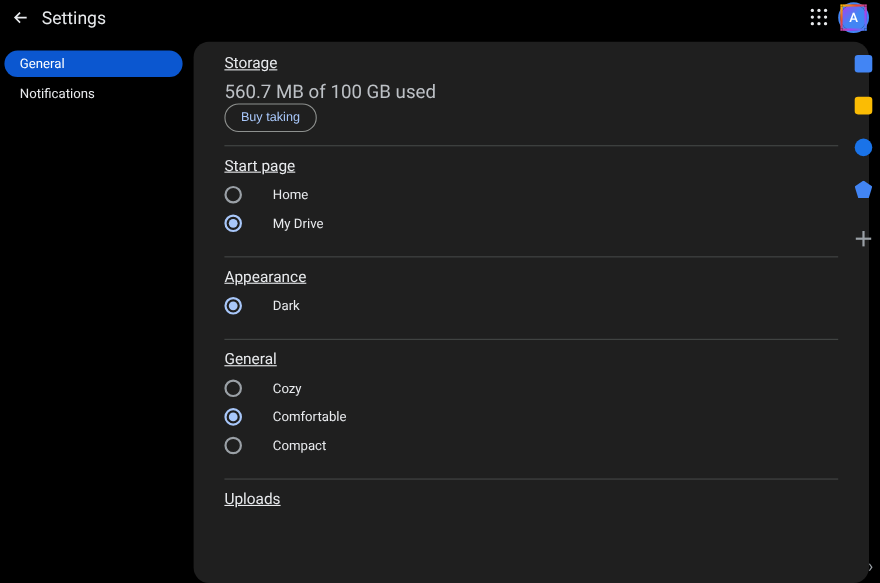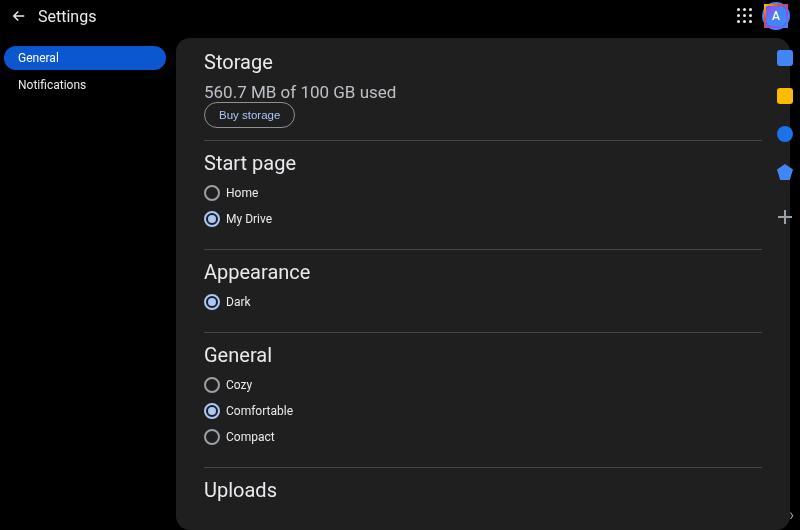"Storage" .section h2 { font-size: 20px -> 14px; text-decoration: none -> underline }
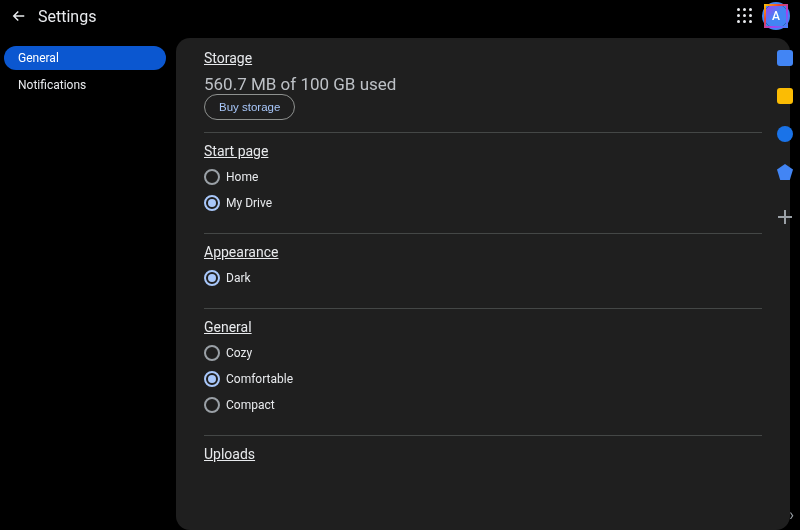"Buy storage" button.btn { text: storage -> taking }
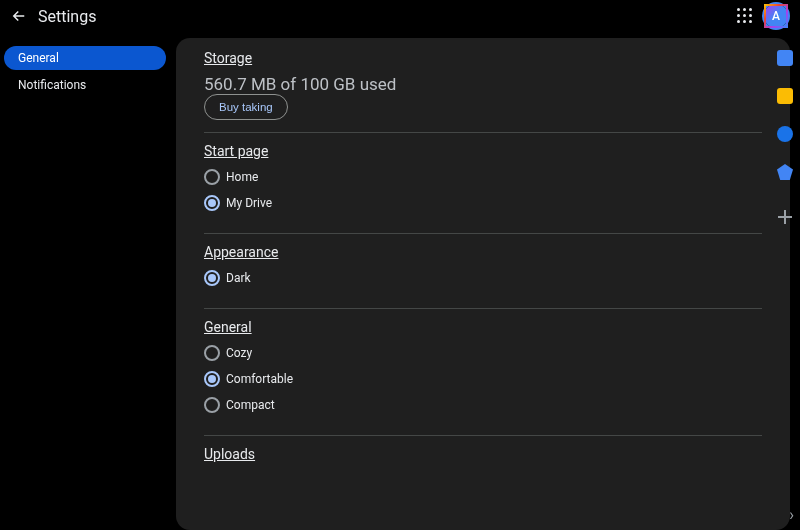"Home" .radio-row { gap: 6px -> 28px }
